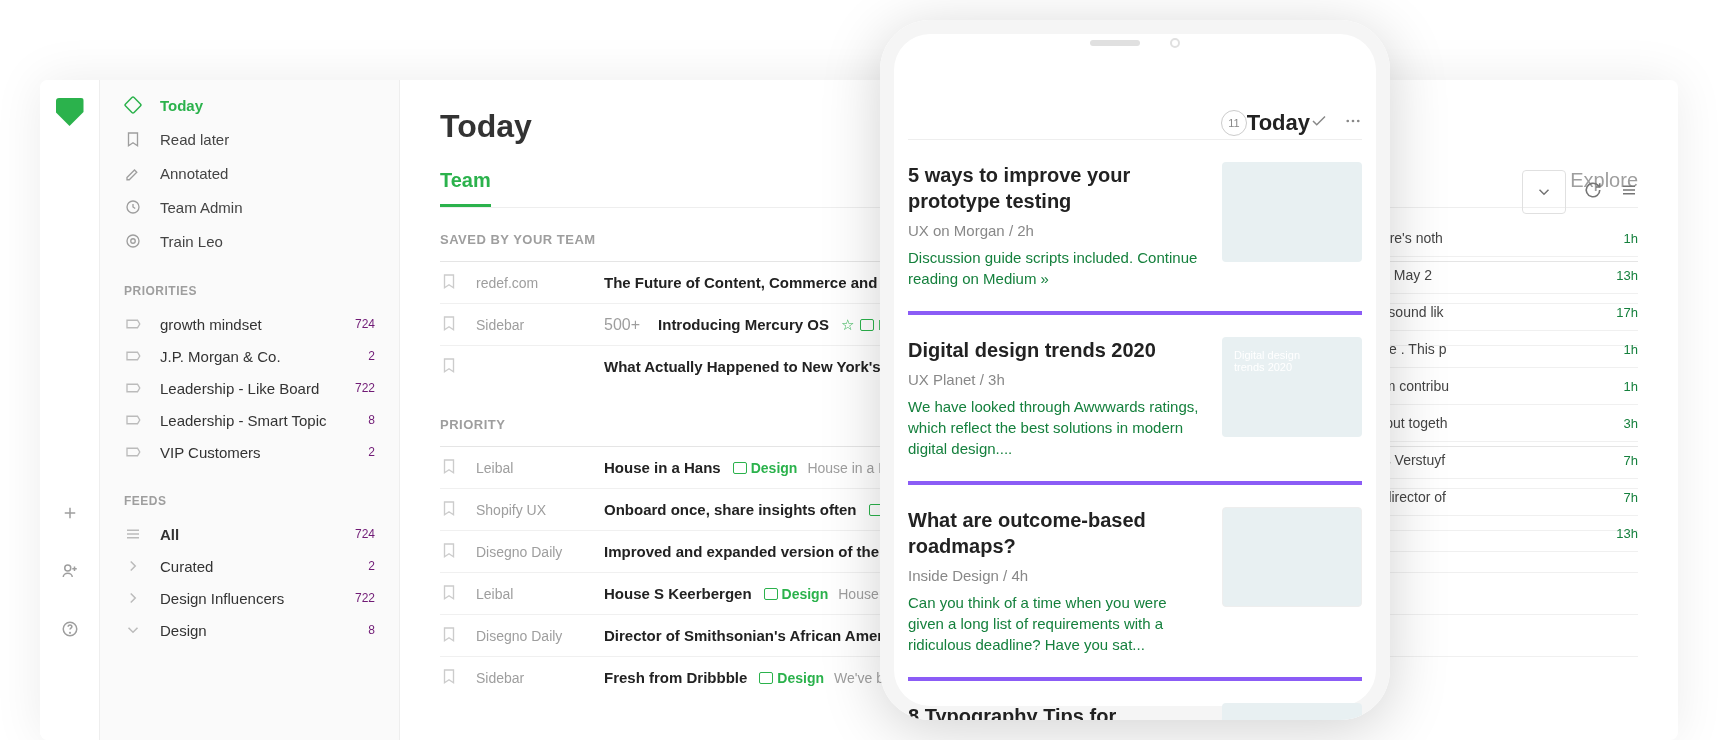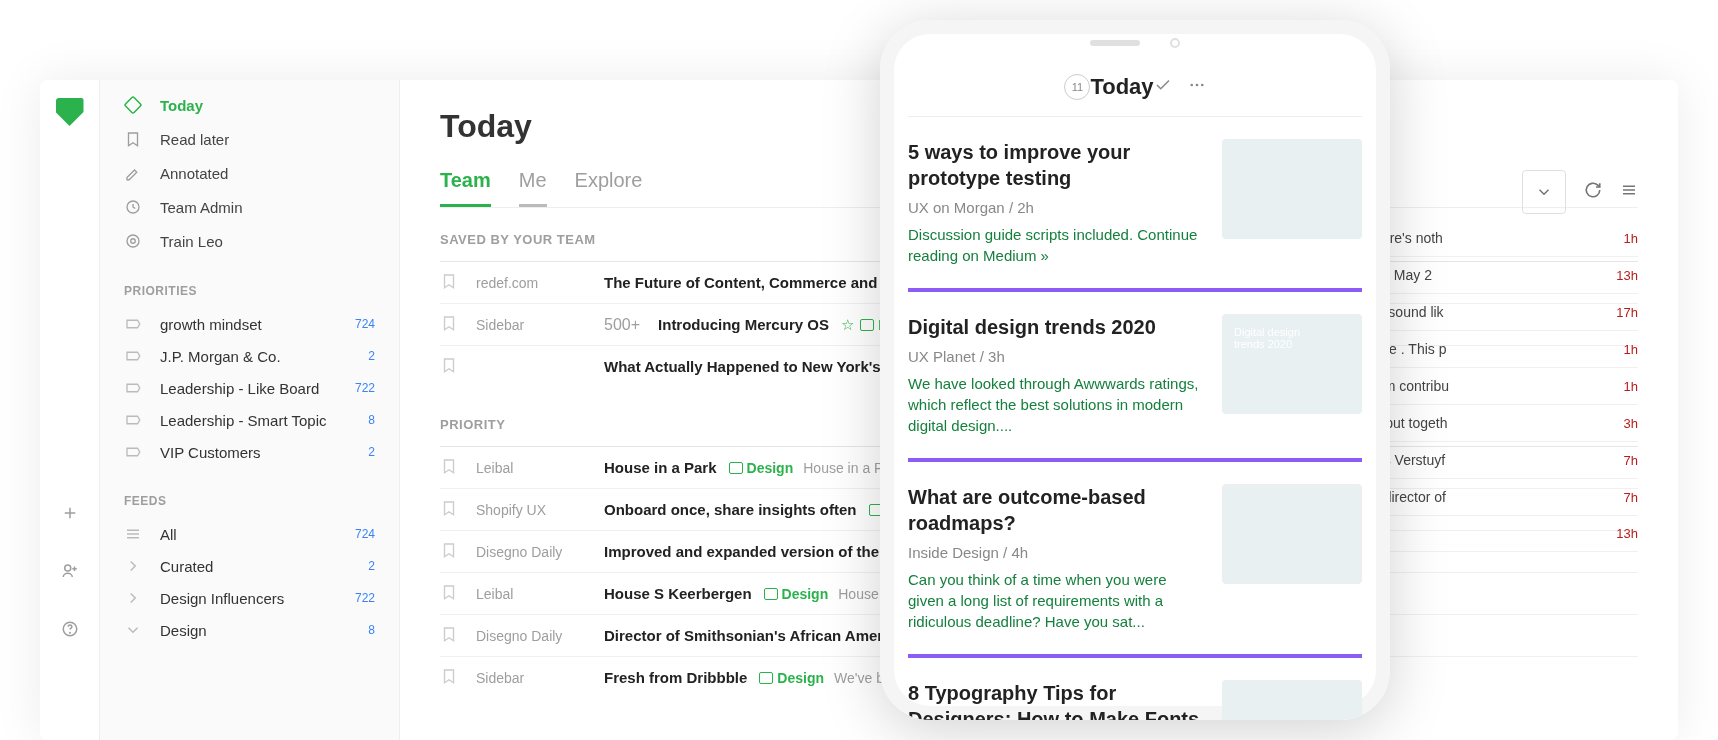"11" .phone-header { justify-content: center -> flex-end; margin-top: 24px -> 60px; padding-bottom: 16px -> 3px }
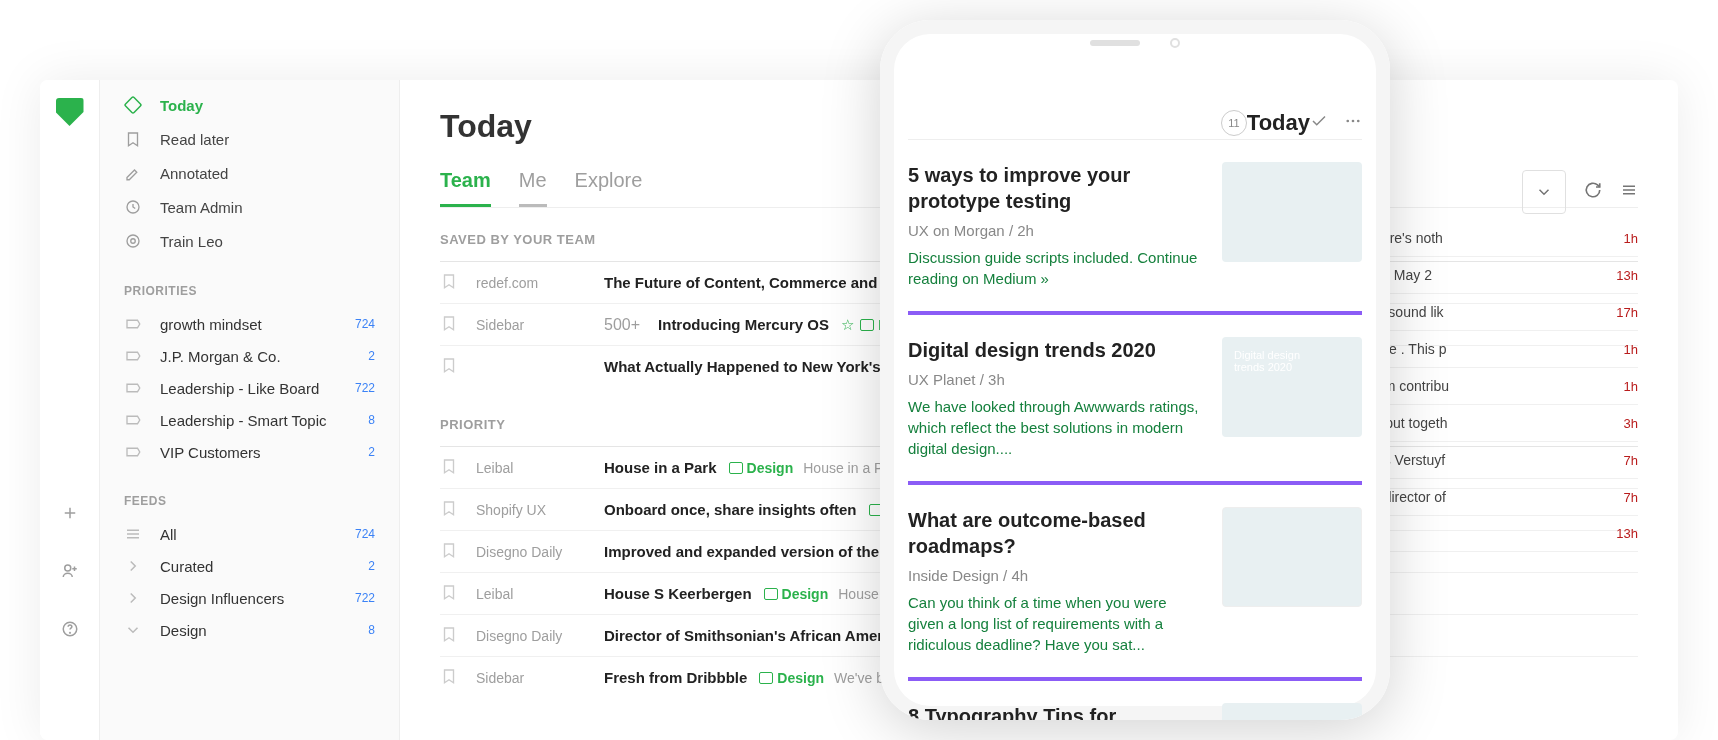"Team" .tabs { justify-content: none -> space-between }
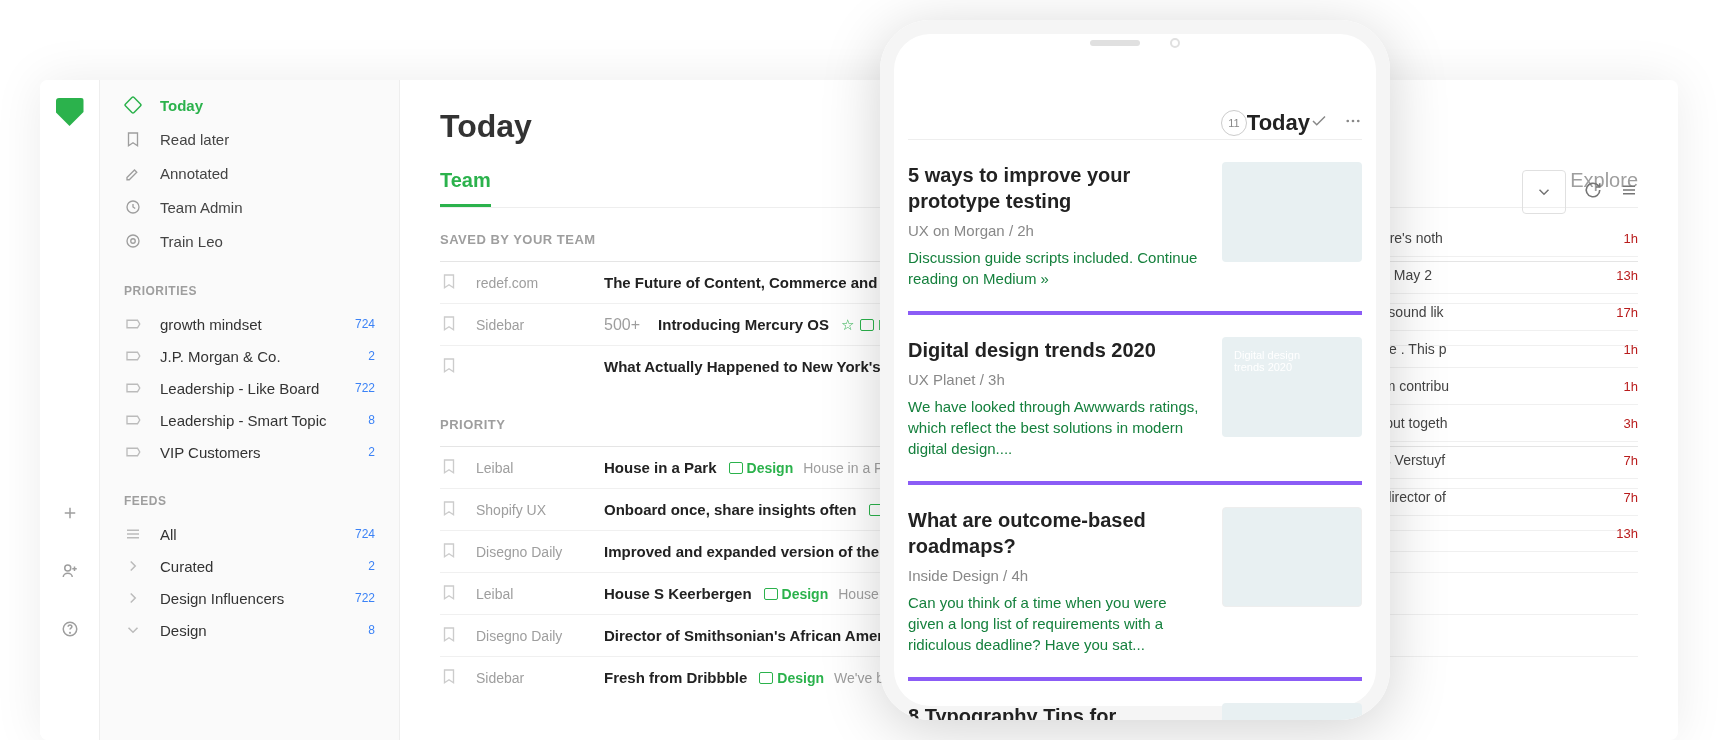"1h" .back-row .time { color: #b91c1c -> #15803d }
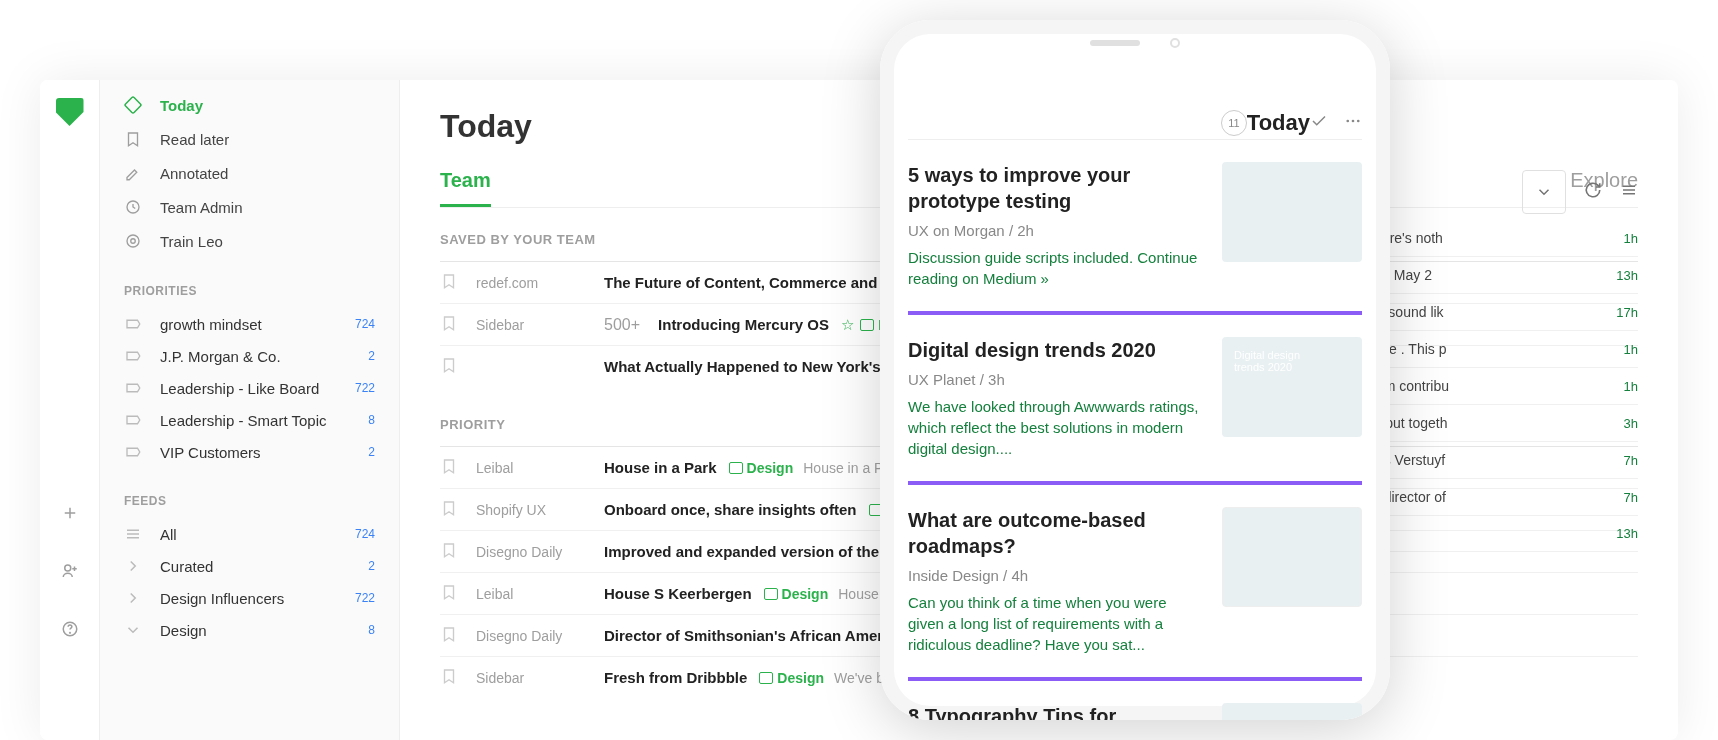"724" .side-row .row-count { color: #3b82f6 -> #701a75 }
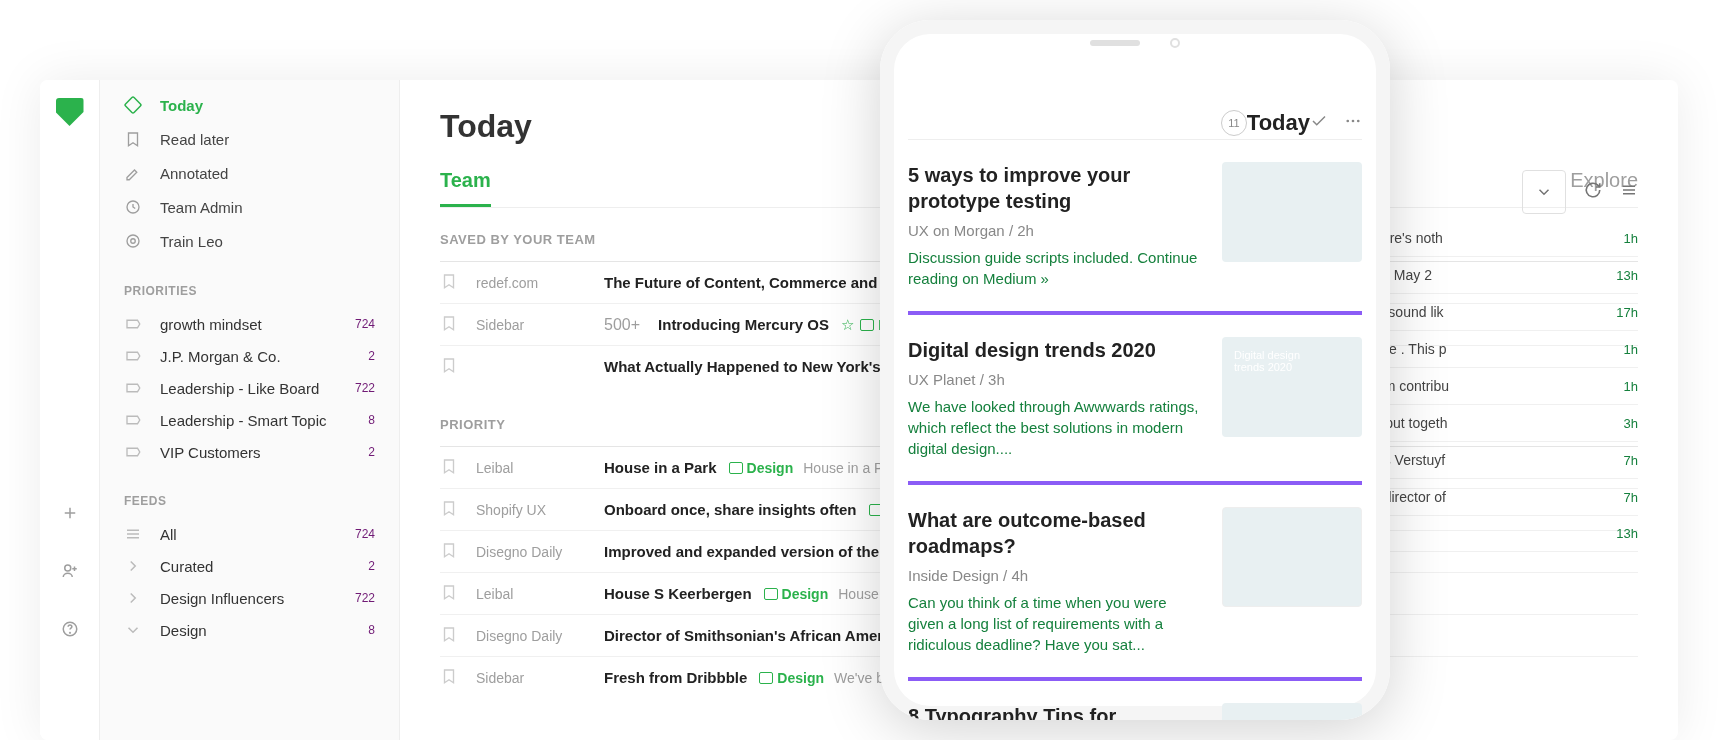"House in a Park" span.title { text: Park -> Hans }
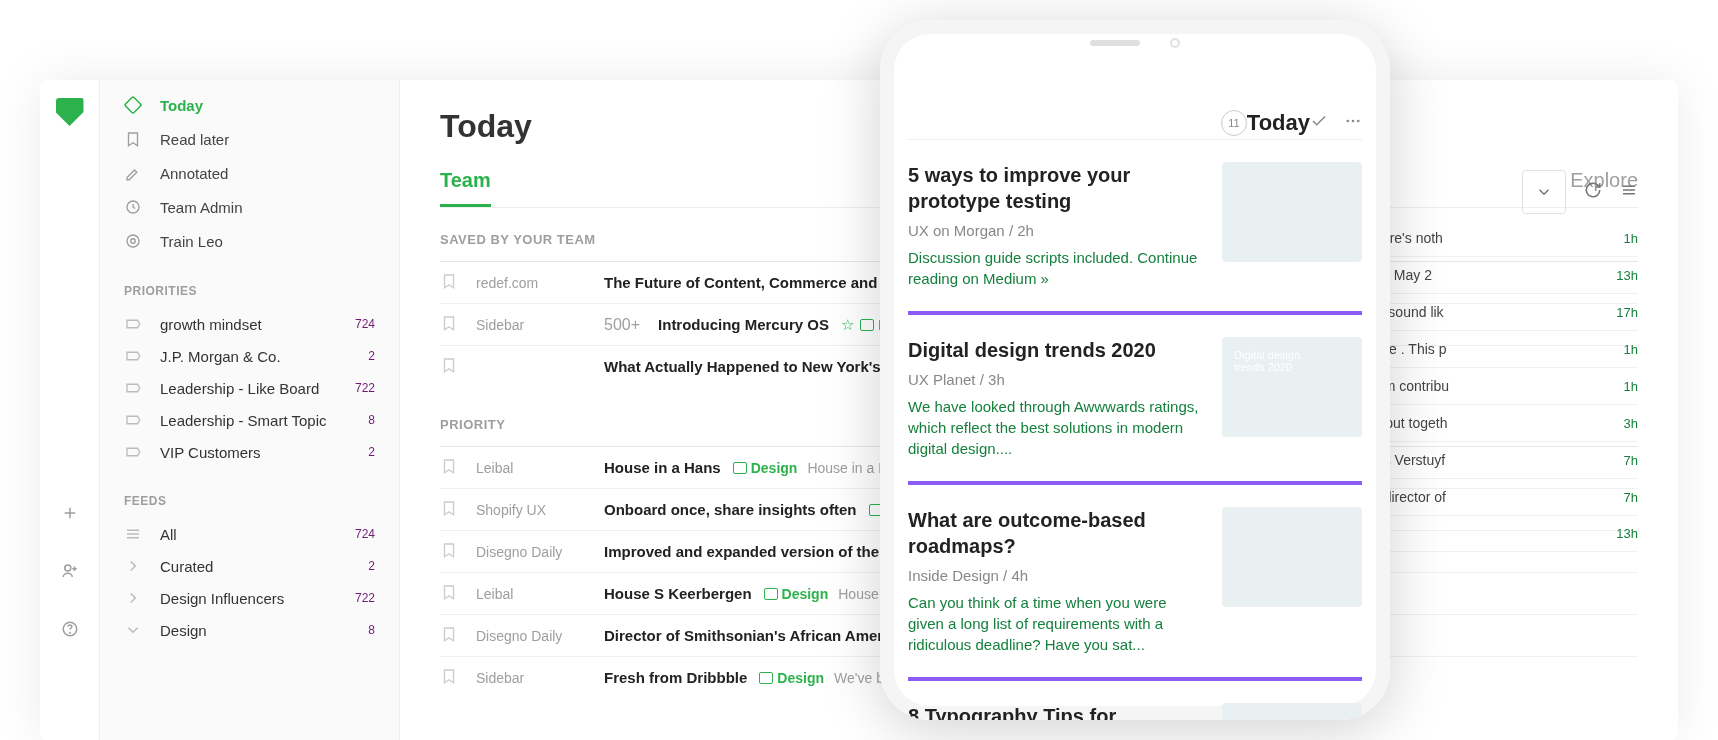"All" .side-row.bold .row-label { font-weight: 400 -> 700 }
